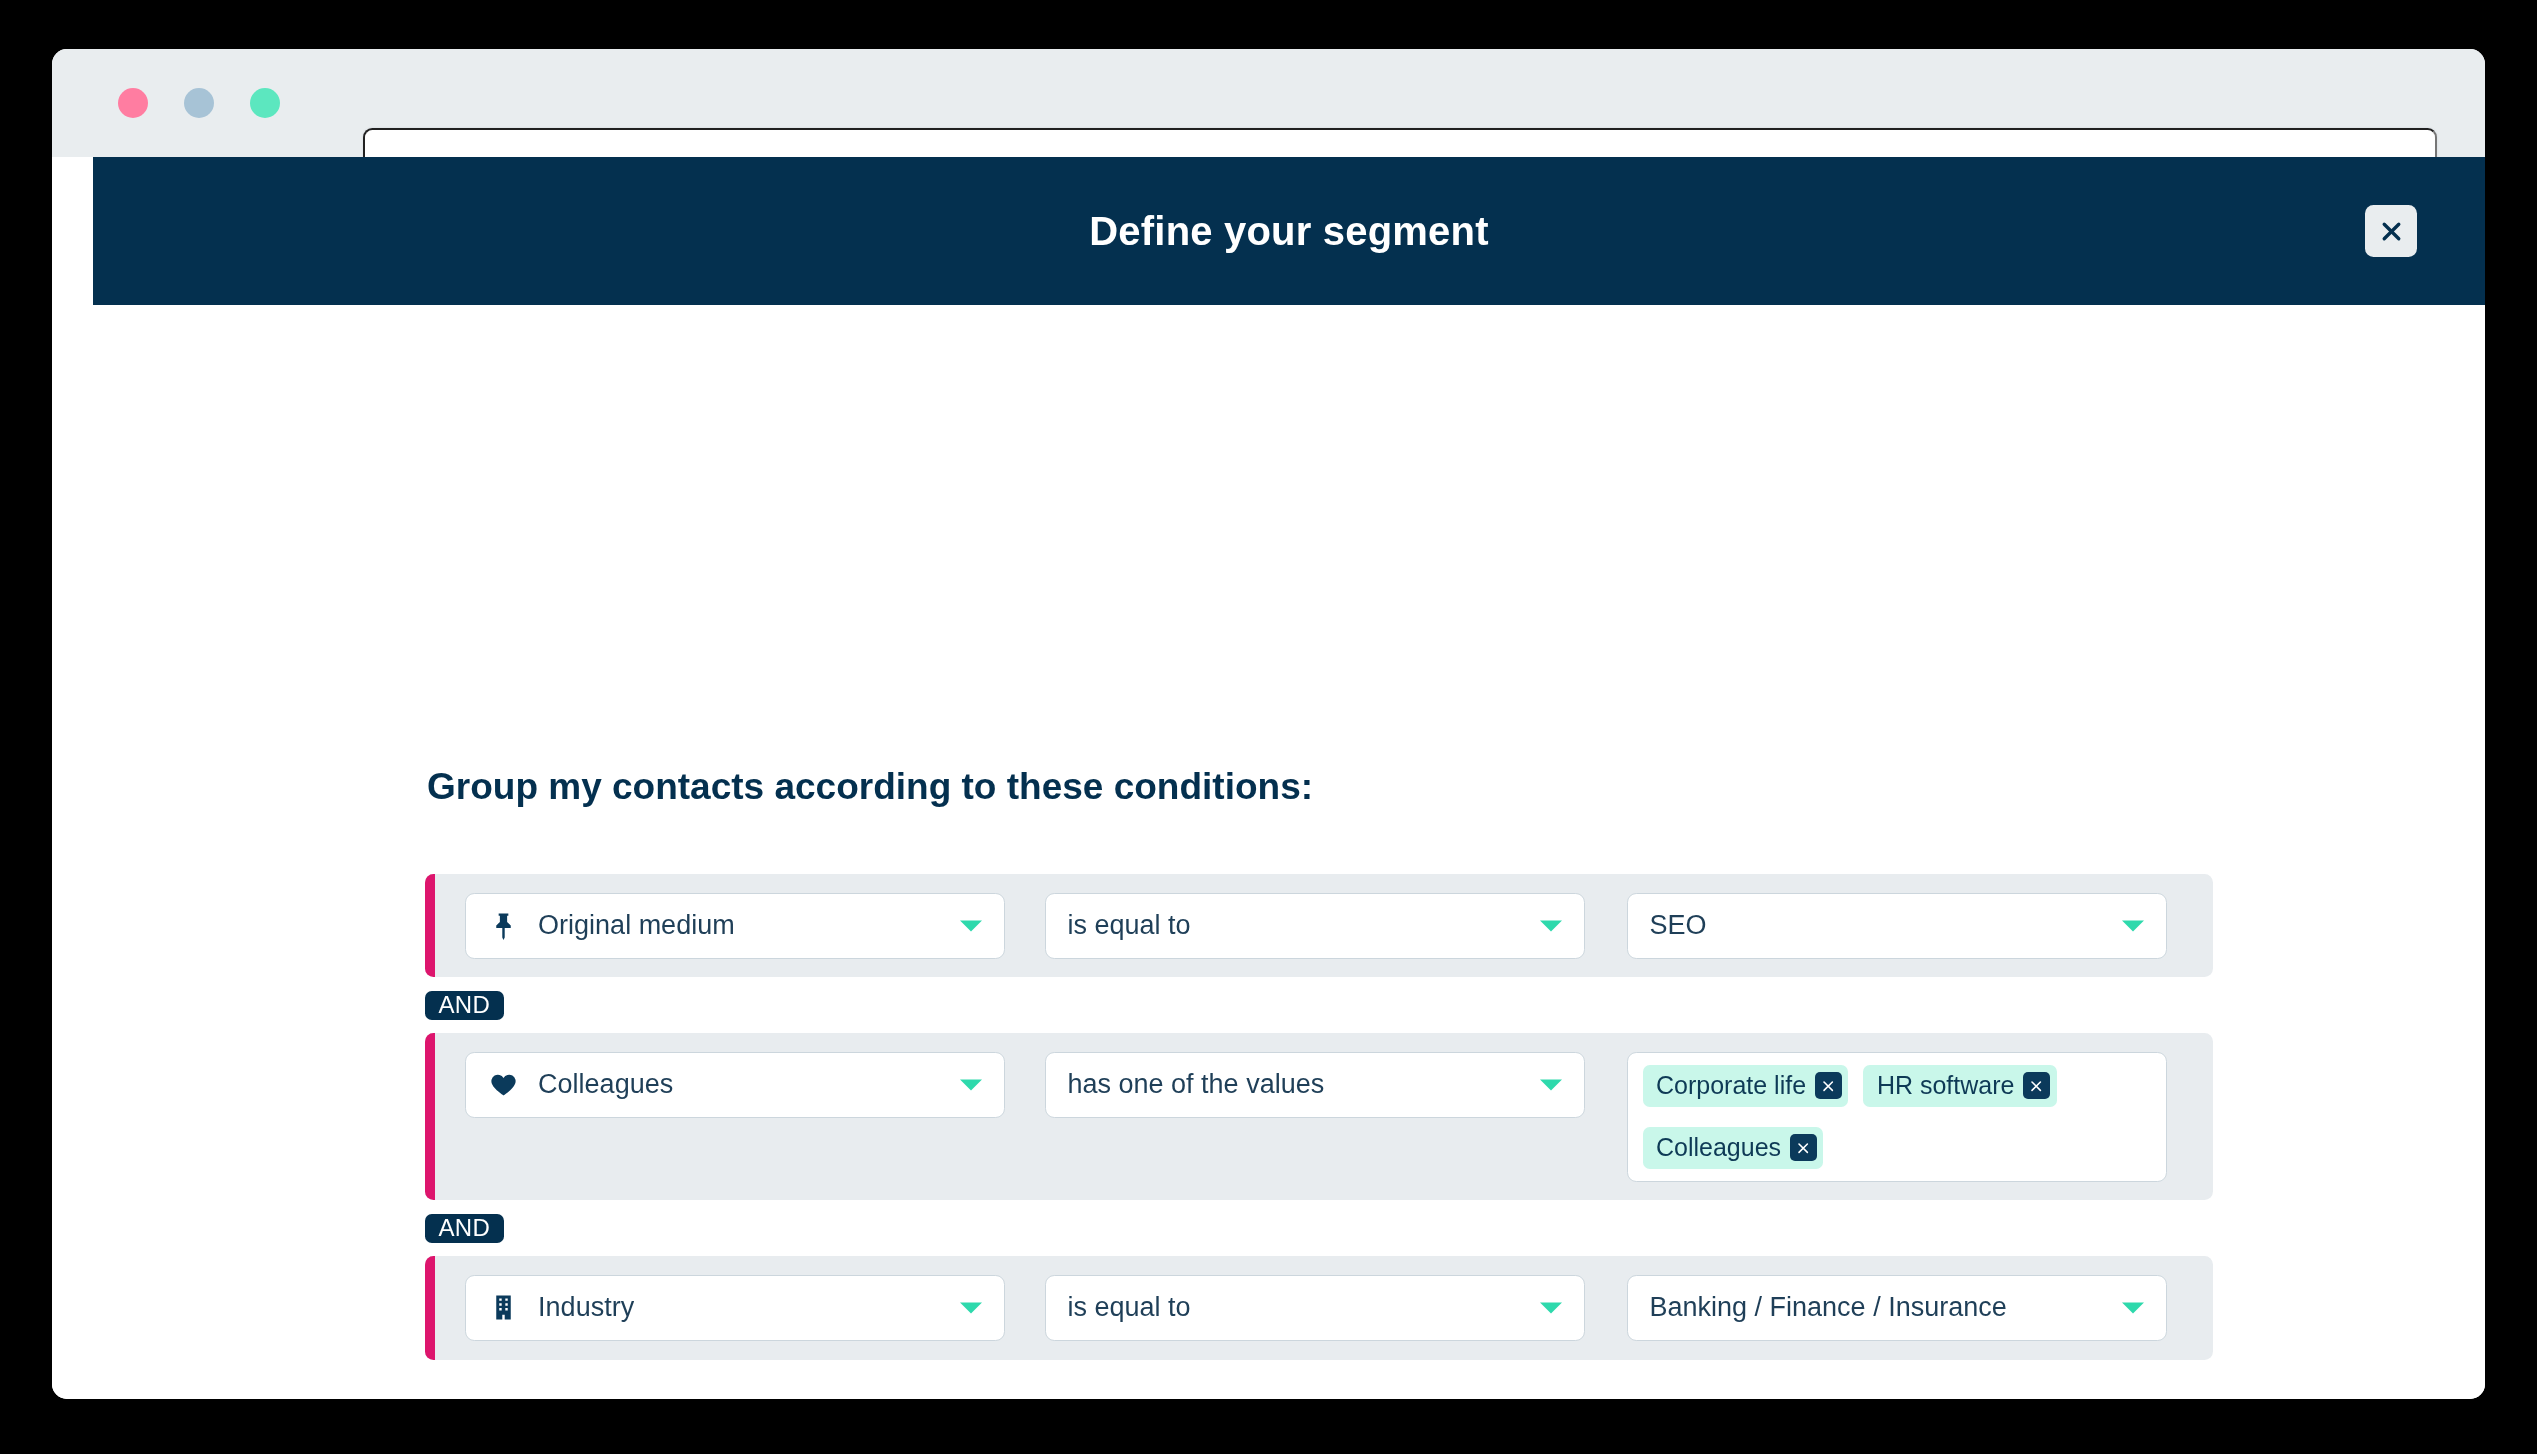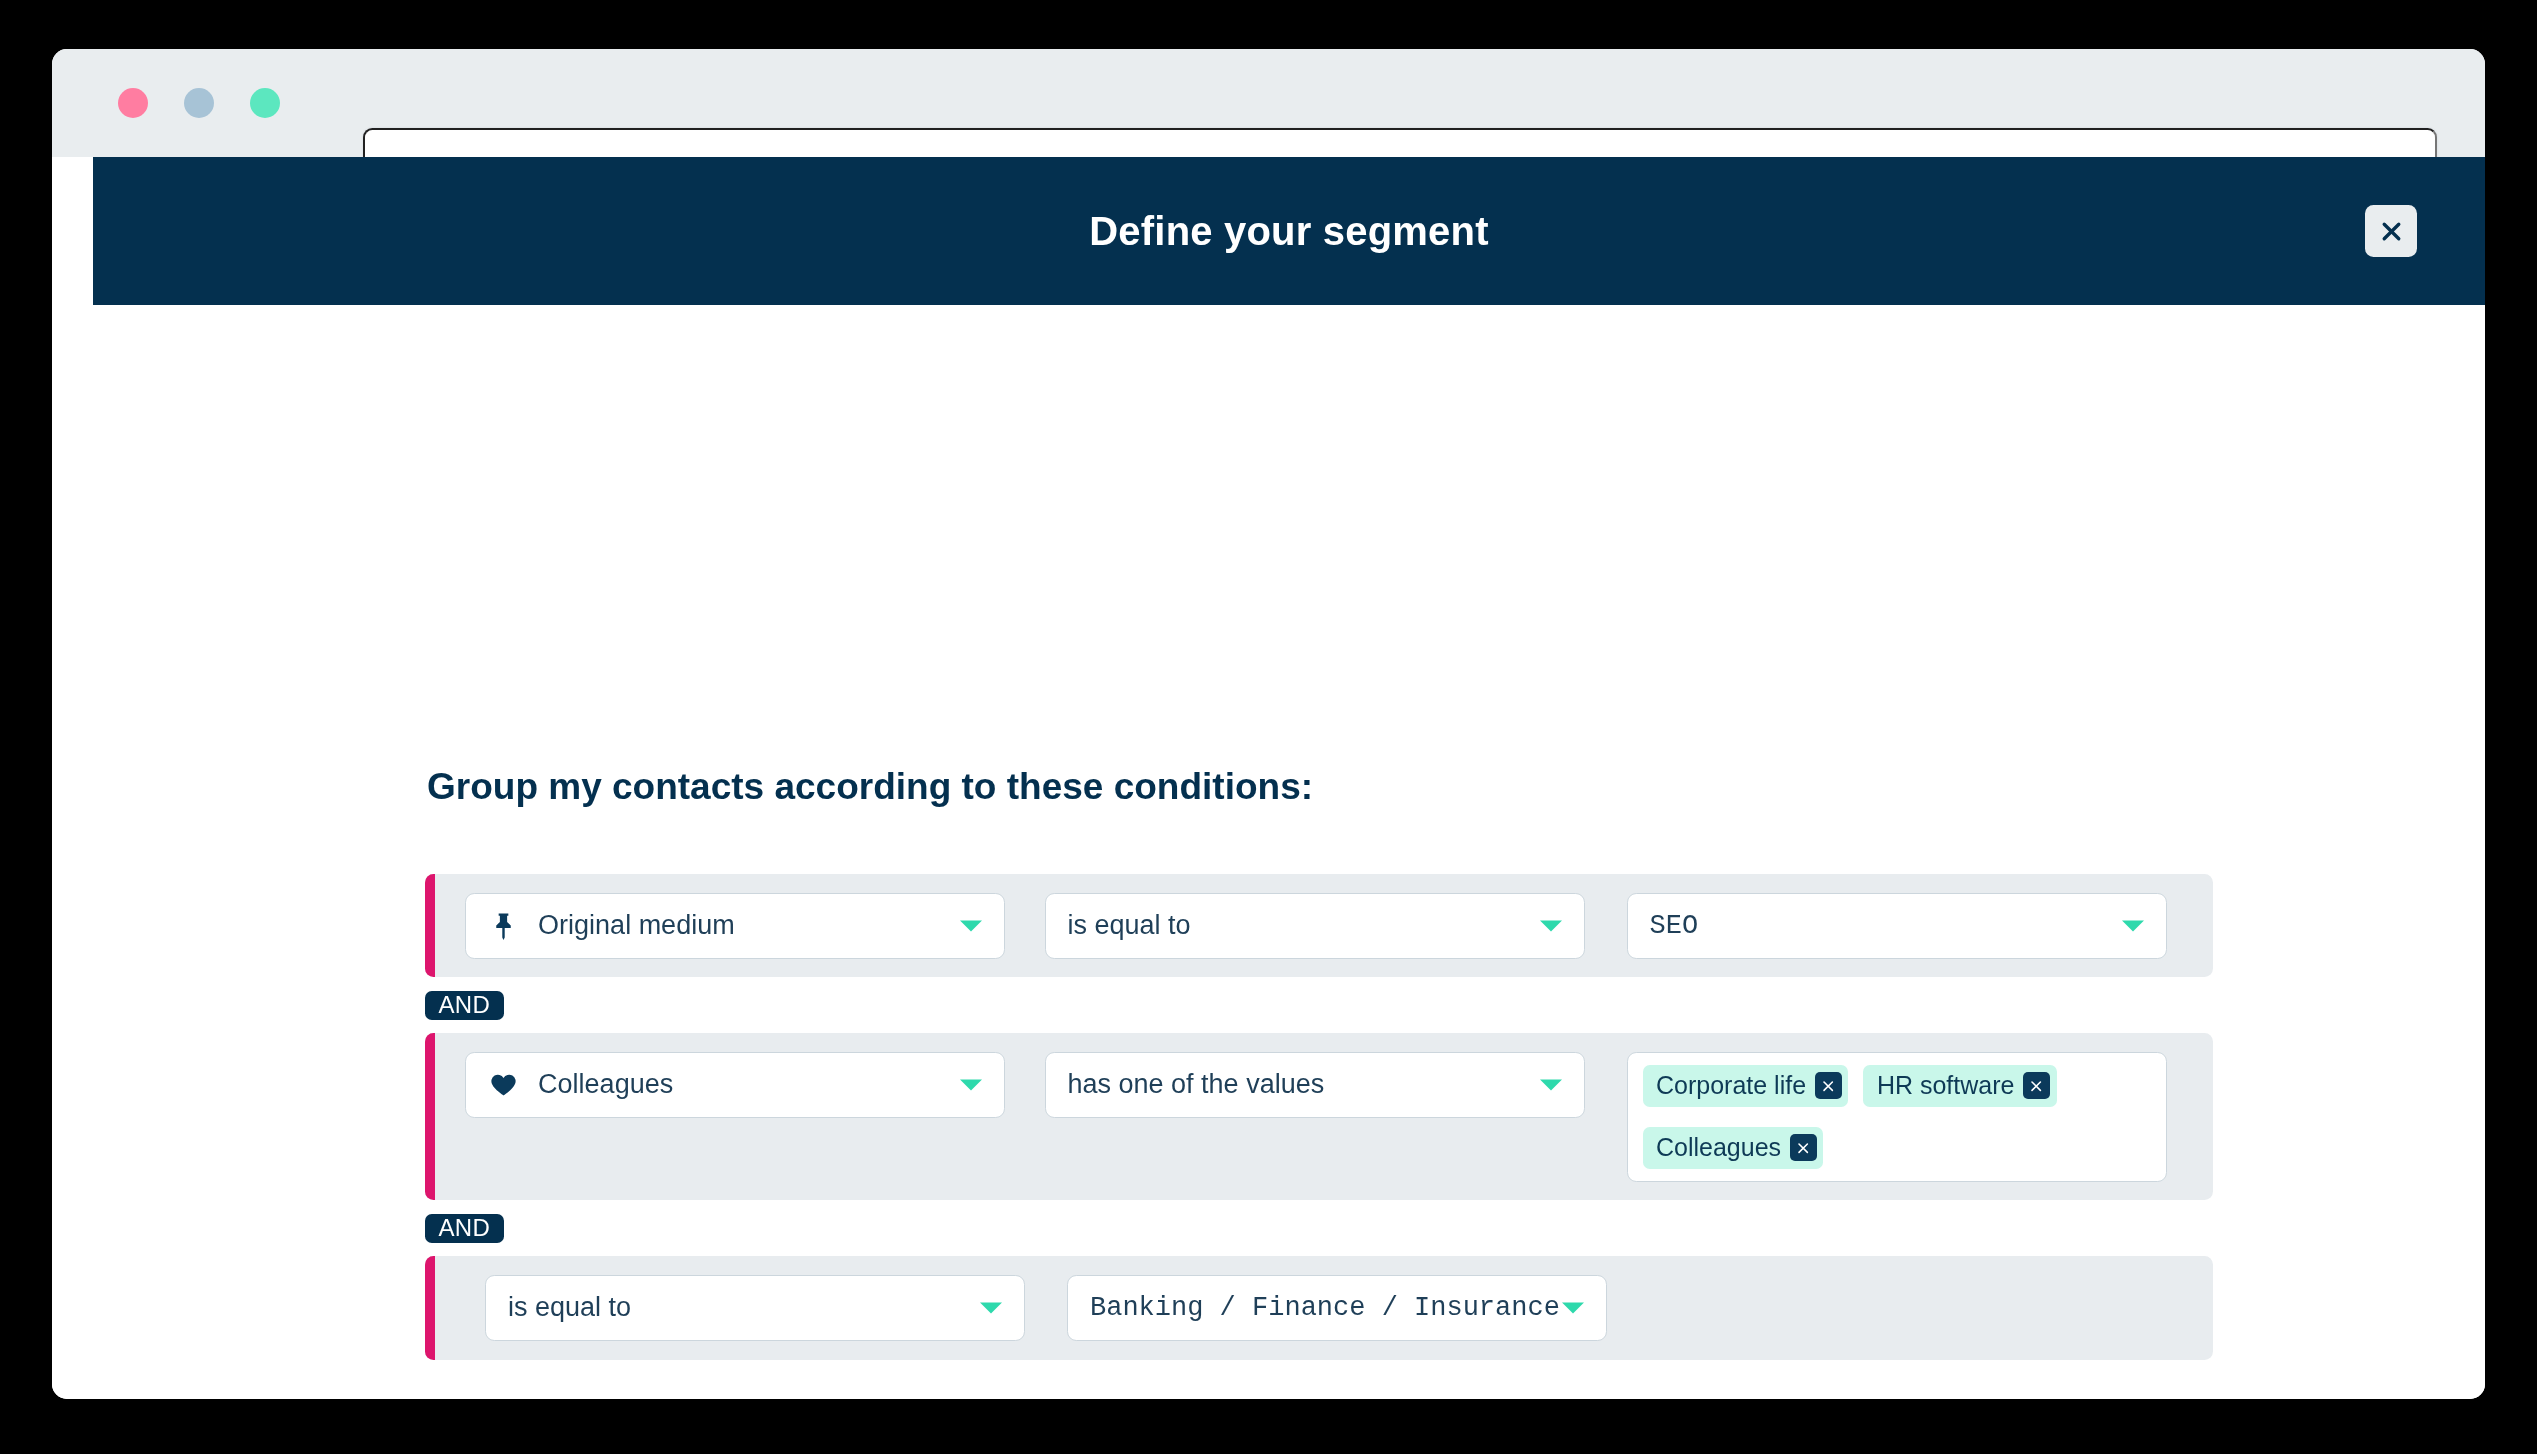"SEO" .cell-value { font-family: Liberation Mono, monospace -> none }
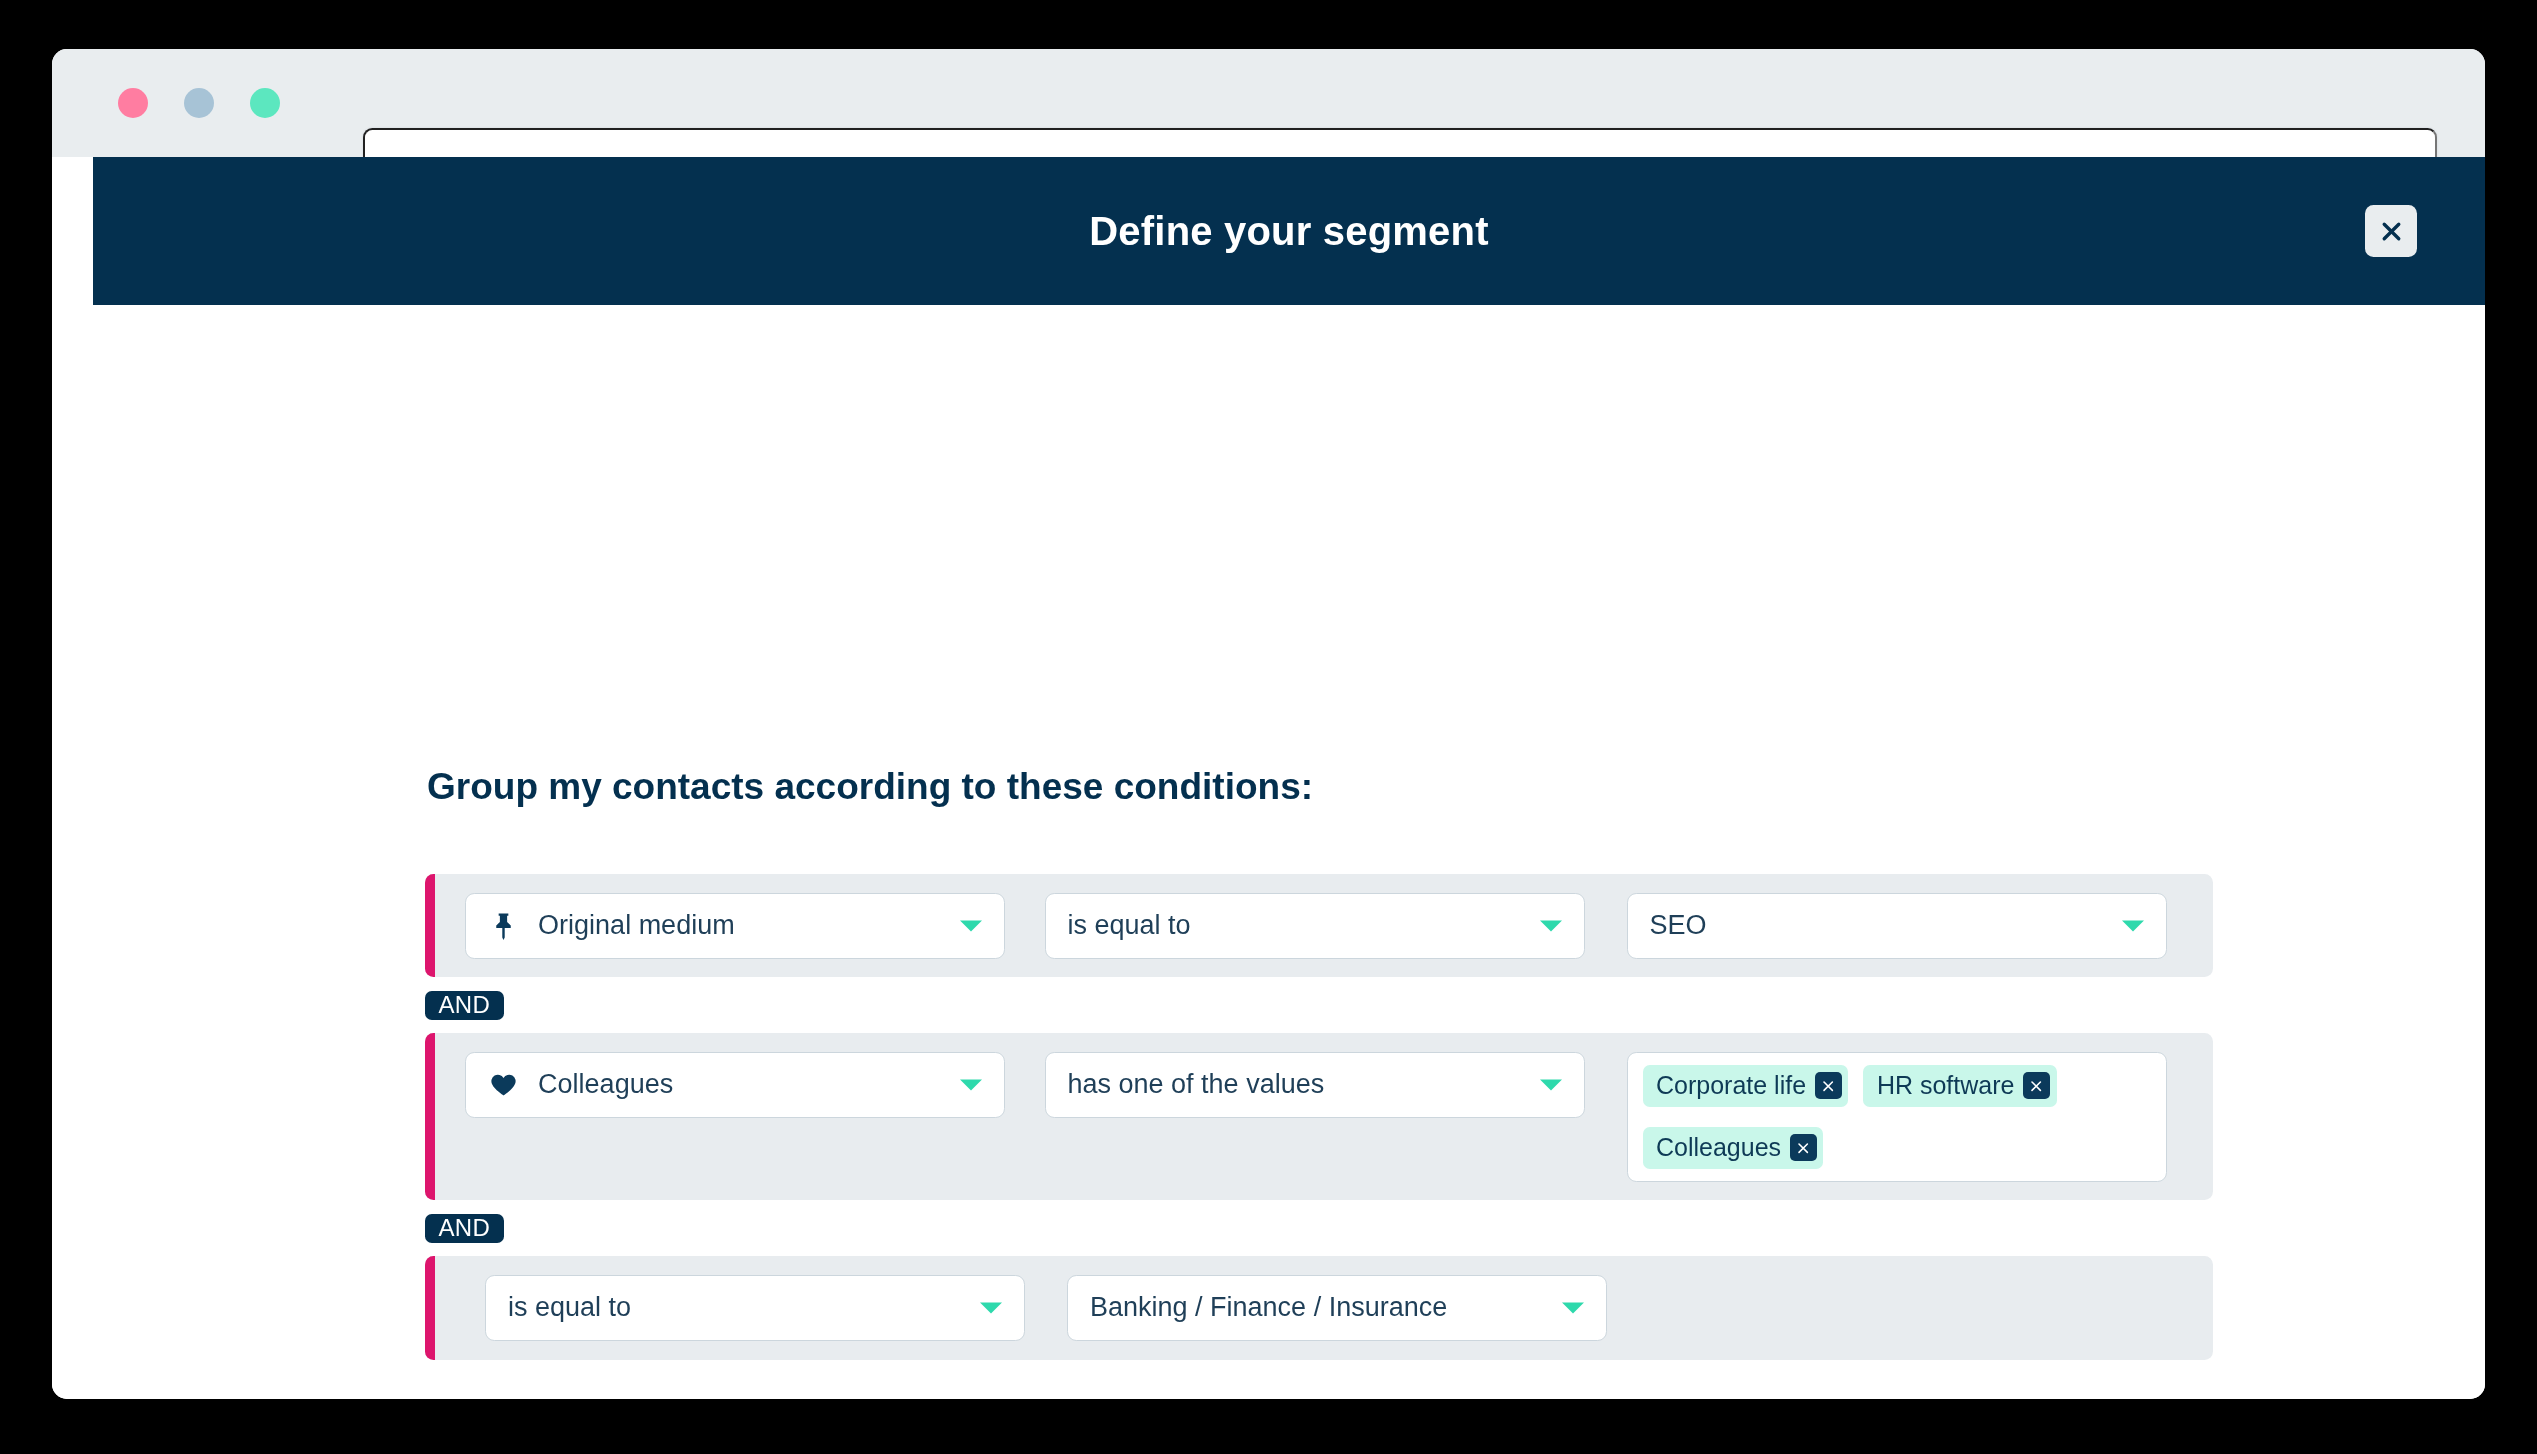"Industry" div.cell { html: none -> <div> <span> <svg> <path></path> </svg> </span> <span>Industry</span> <span></span> </div> }
